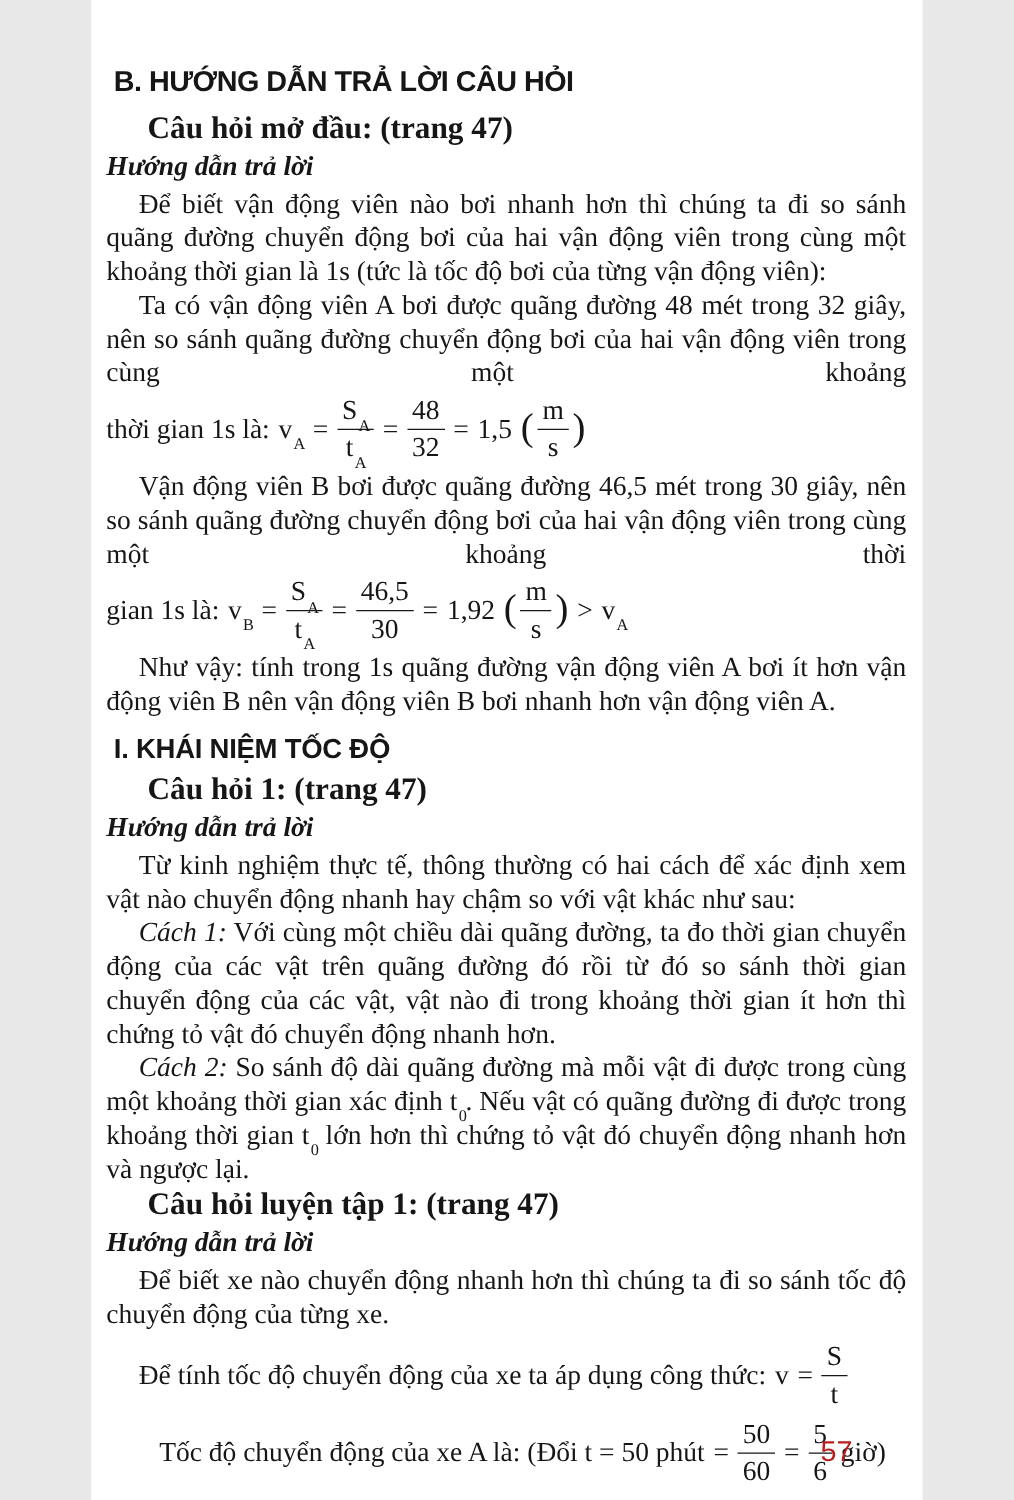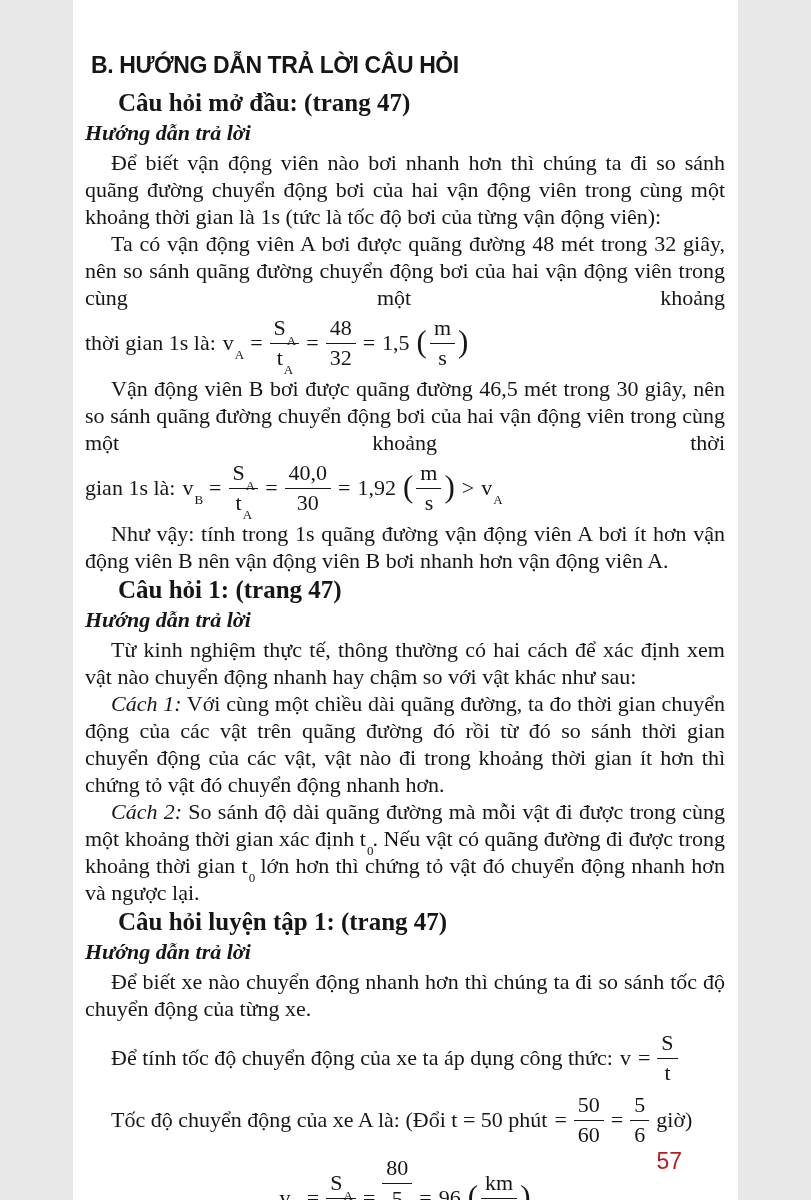"40,0" span.num { text: 40,0 -> 46,5 }
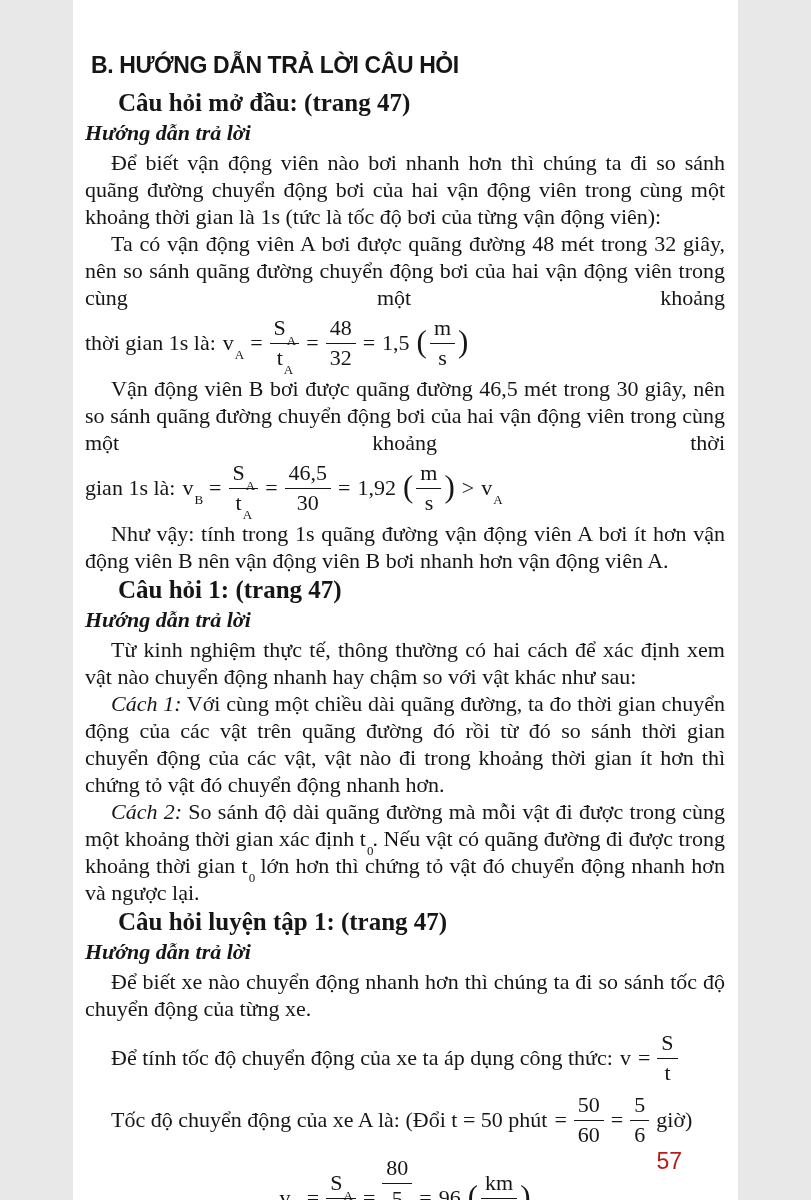"I. KHÁI NIỆM TỐC ĐỘ" div.h-section { html: none -> <div>I. KHÁI NIỆM TỐC ĐỘ</div> }
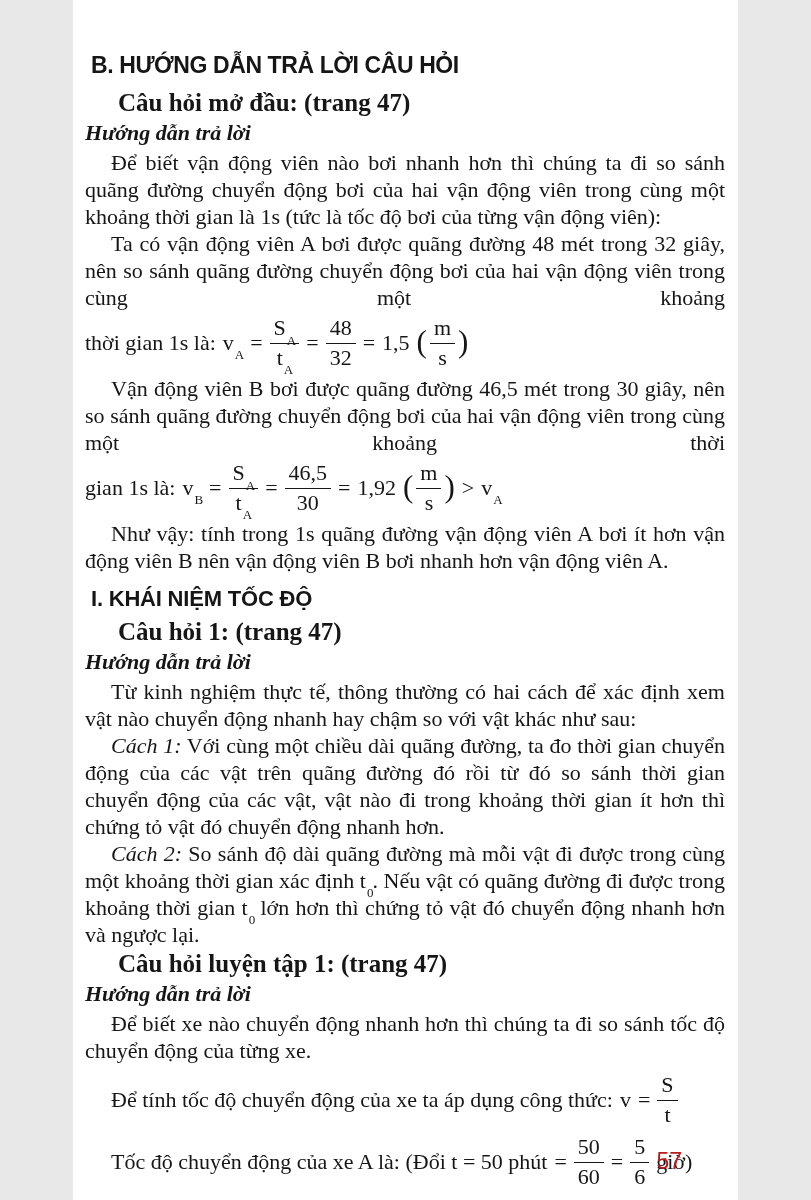"Tốc độ chuyển động của" div.frow { justify-content: none -> center }
